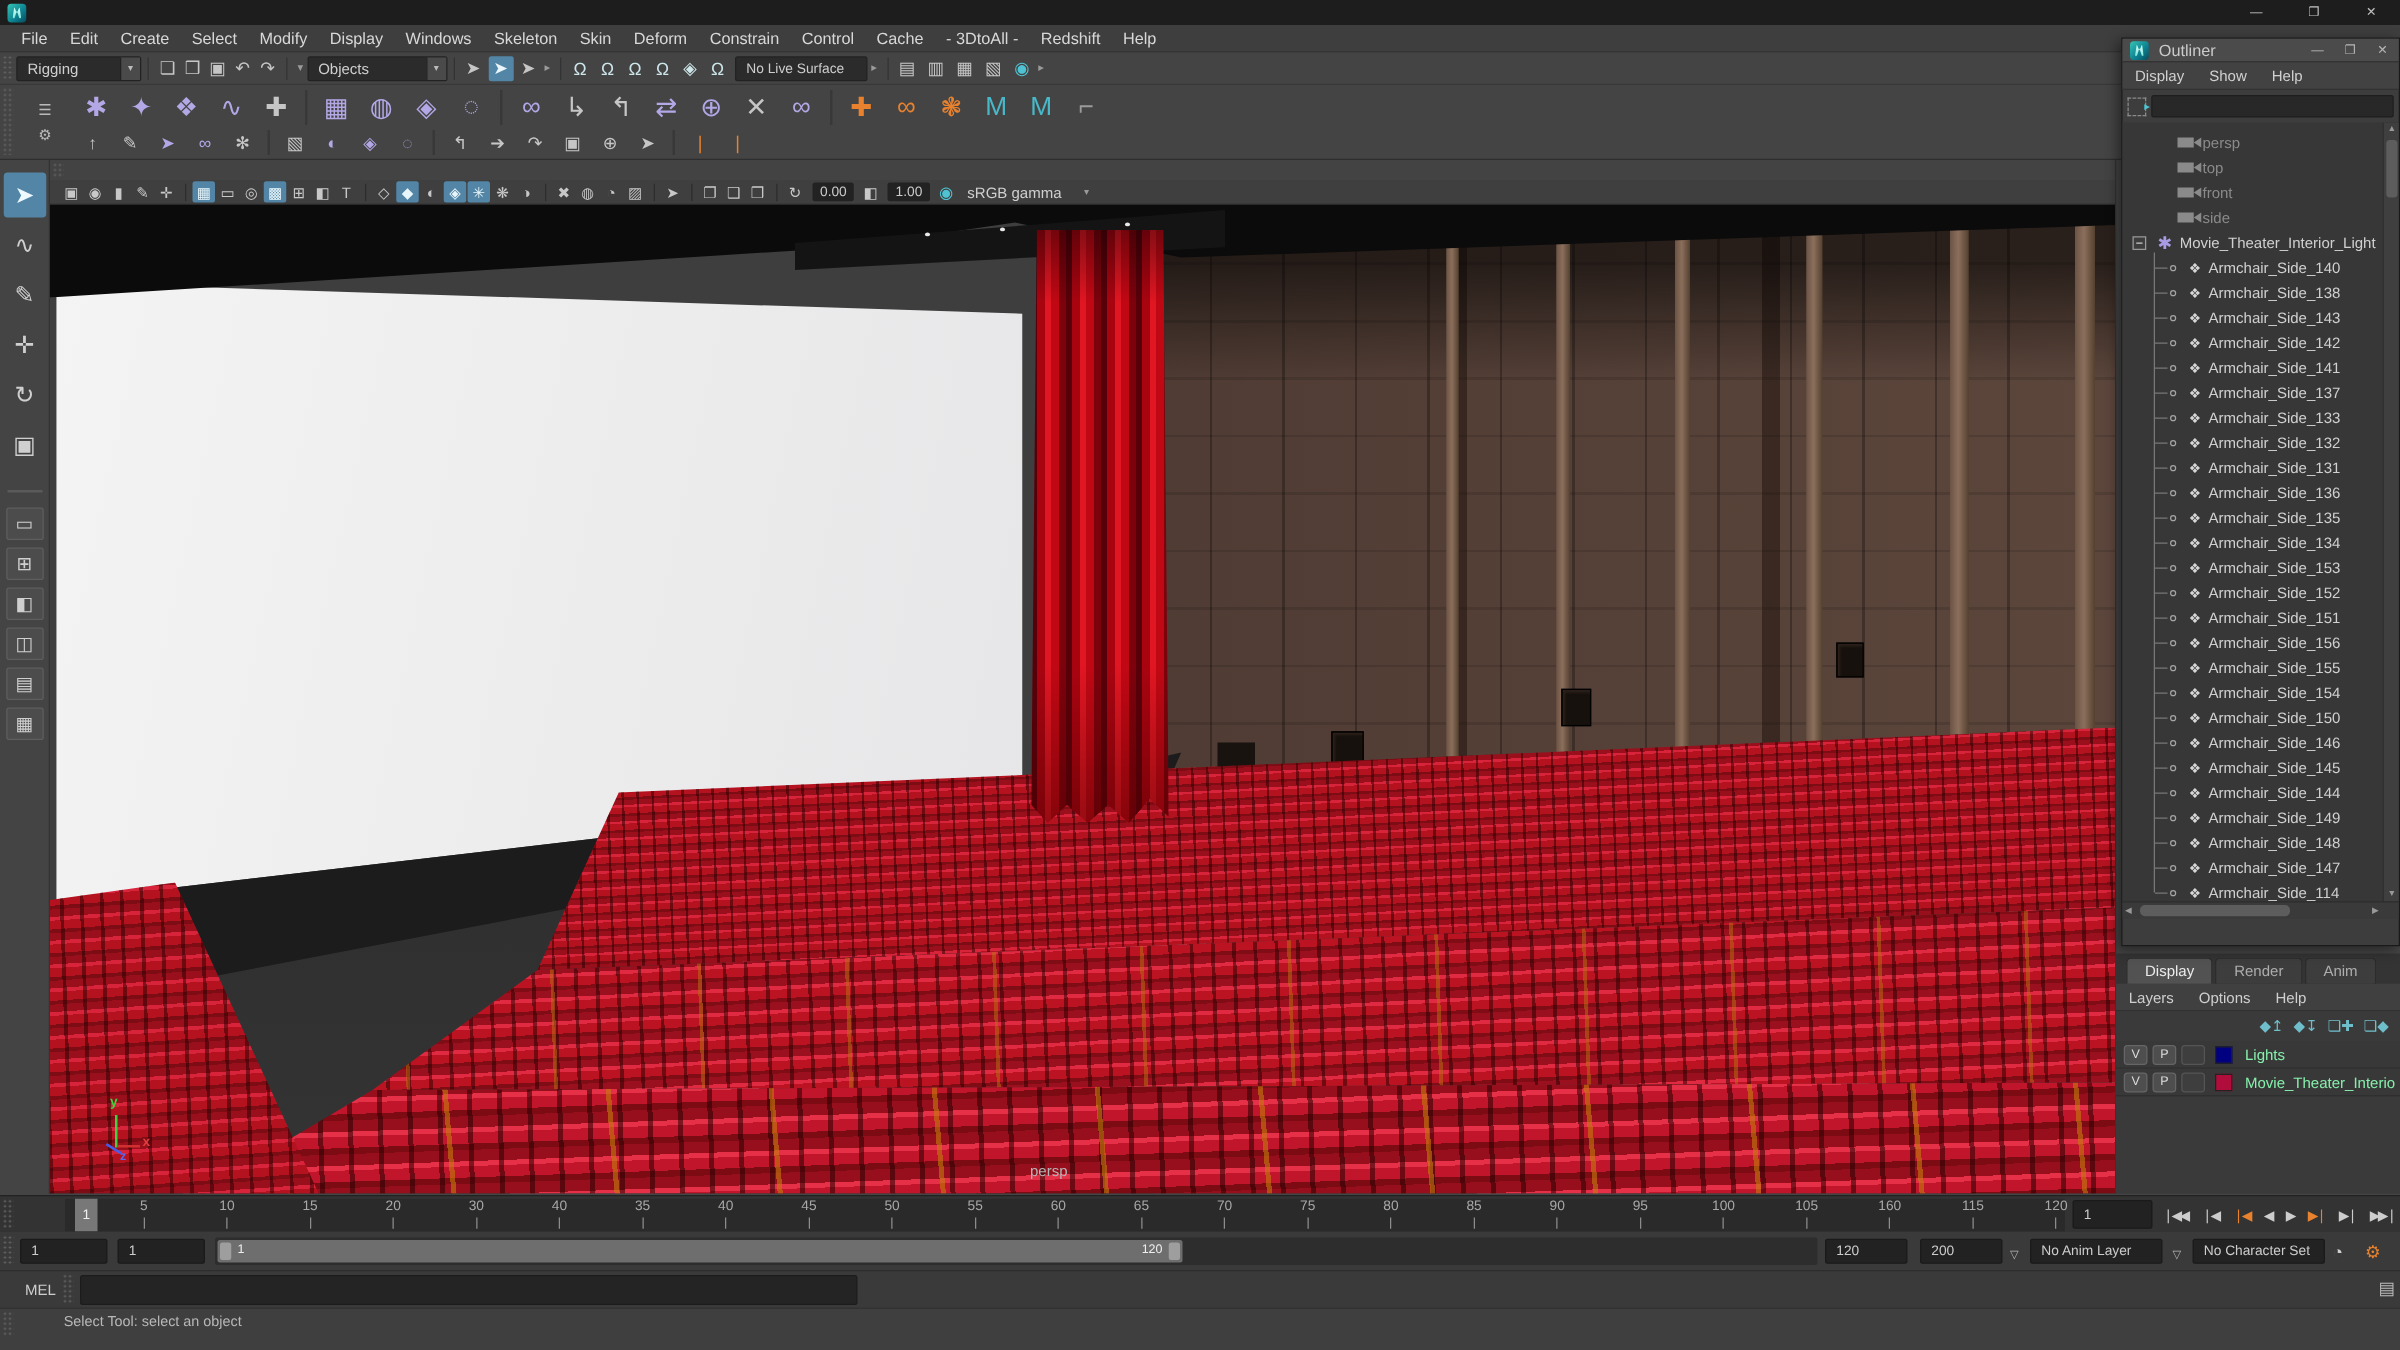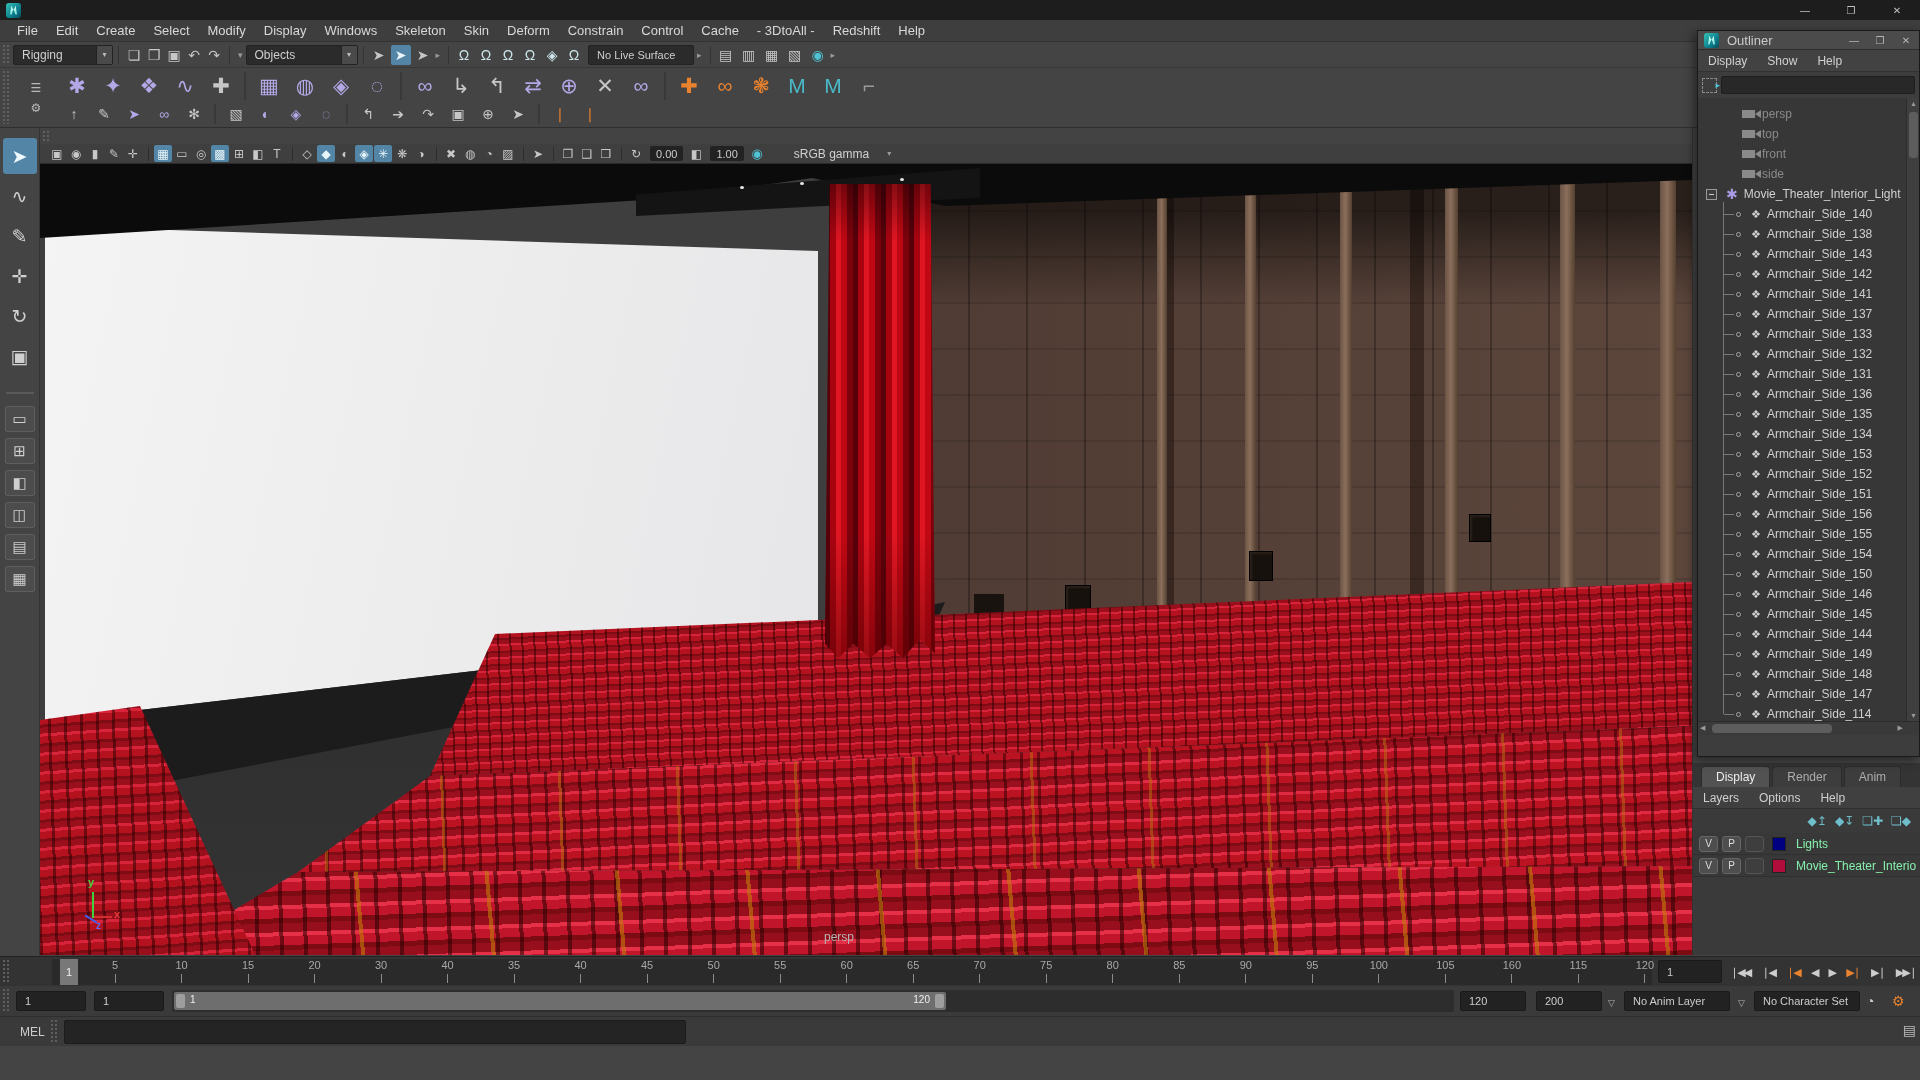"sRGB gamma" #colorspace-dd { margin-left: 20px -> none }
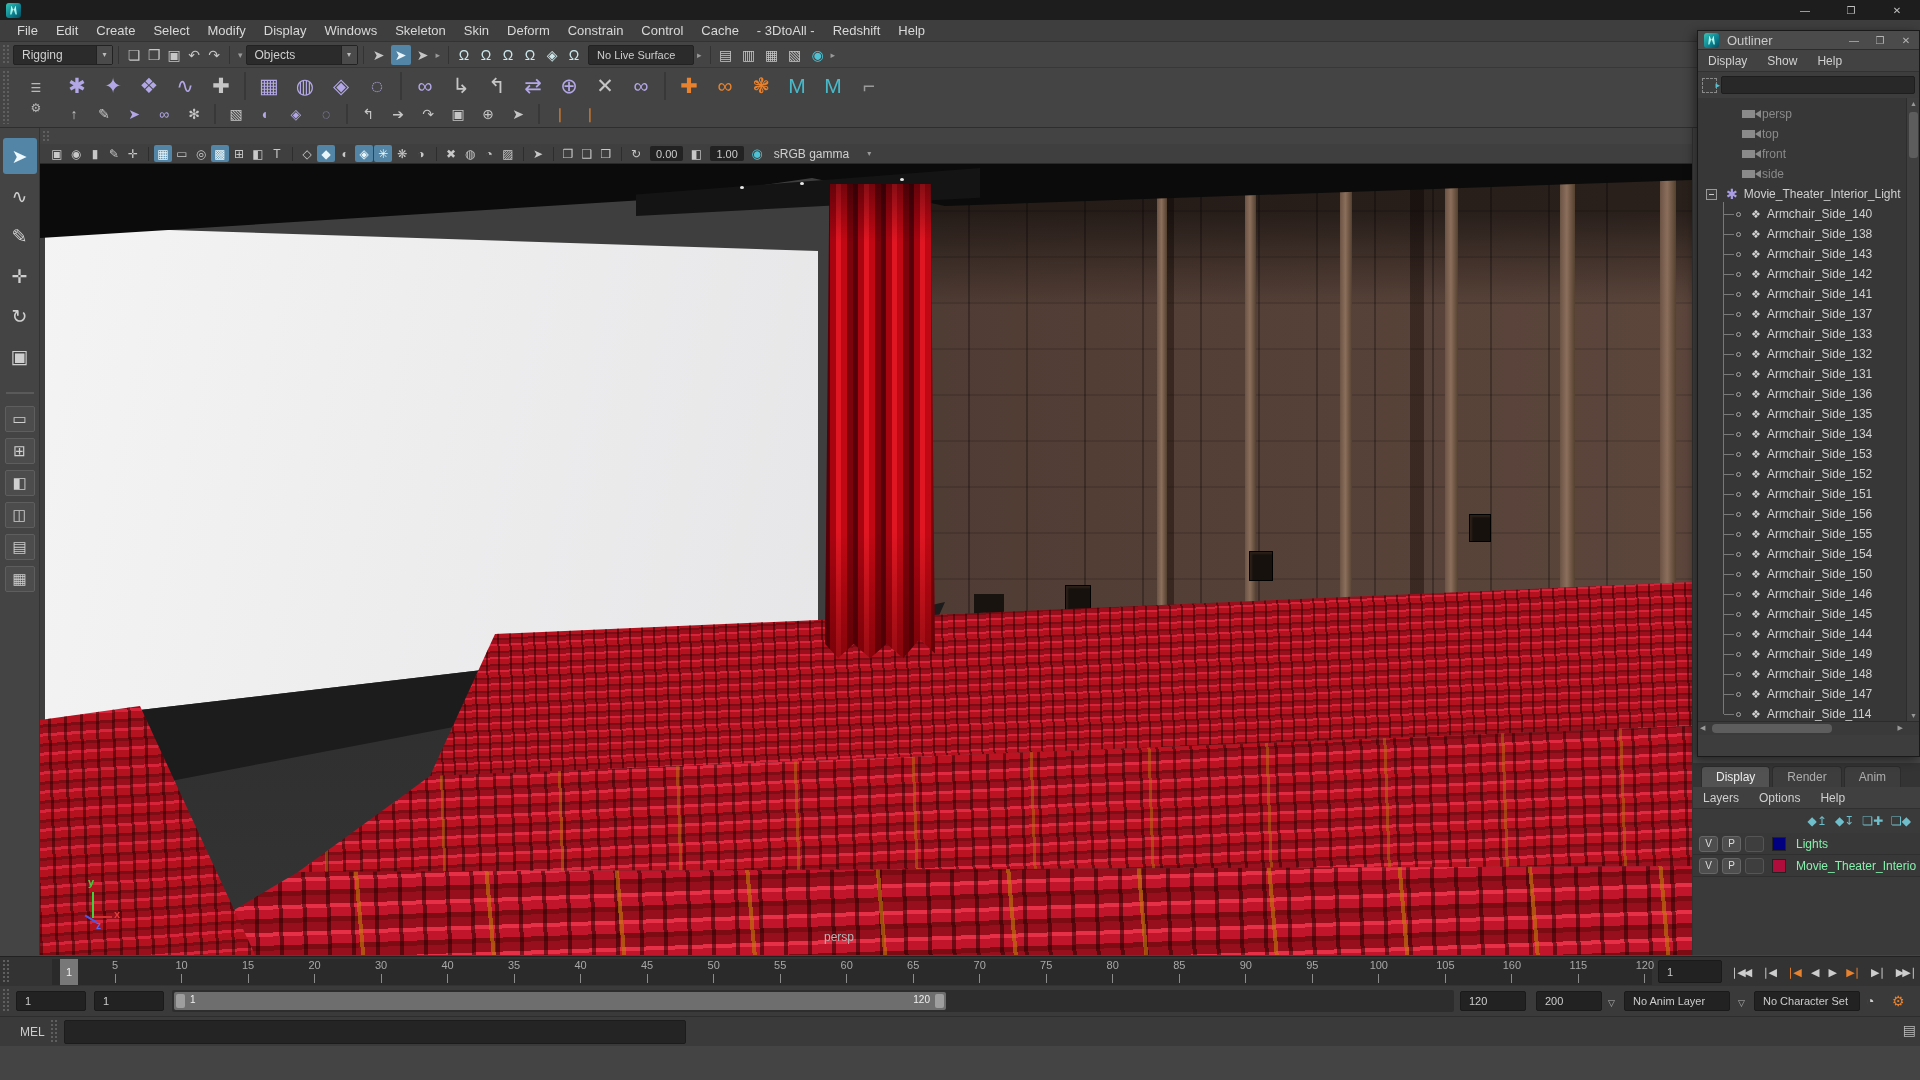"Select Tool: select an object" div.abs { html: none -> <div> <span></span> <span>Select Tool: select an object</span> </div> }
